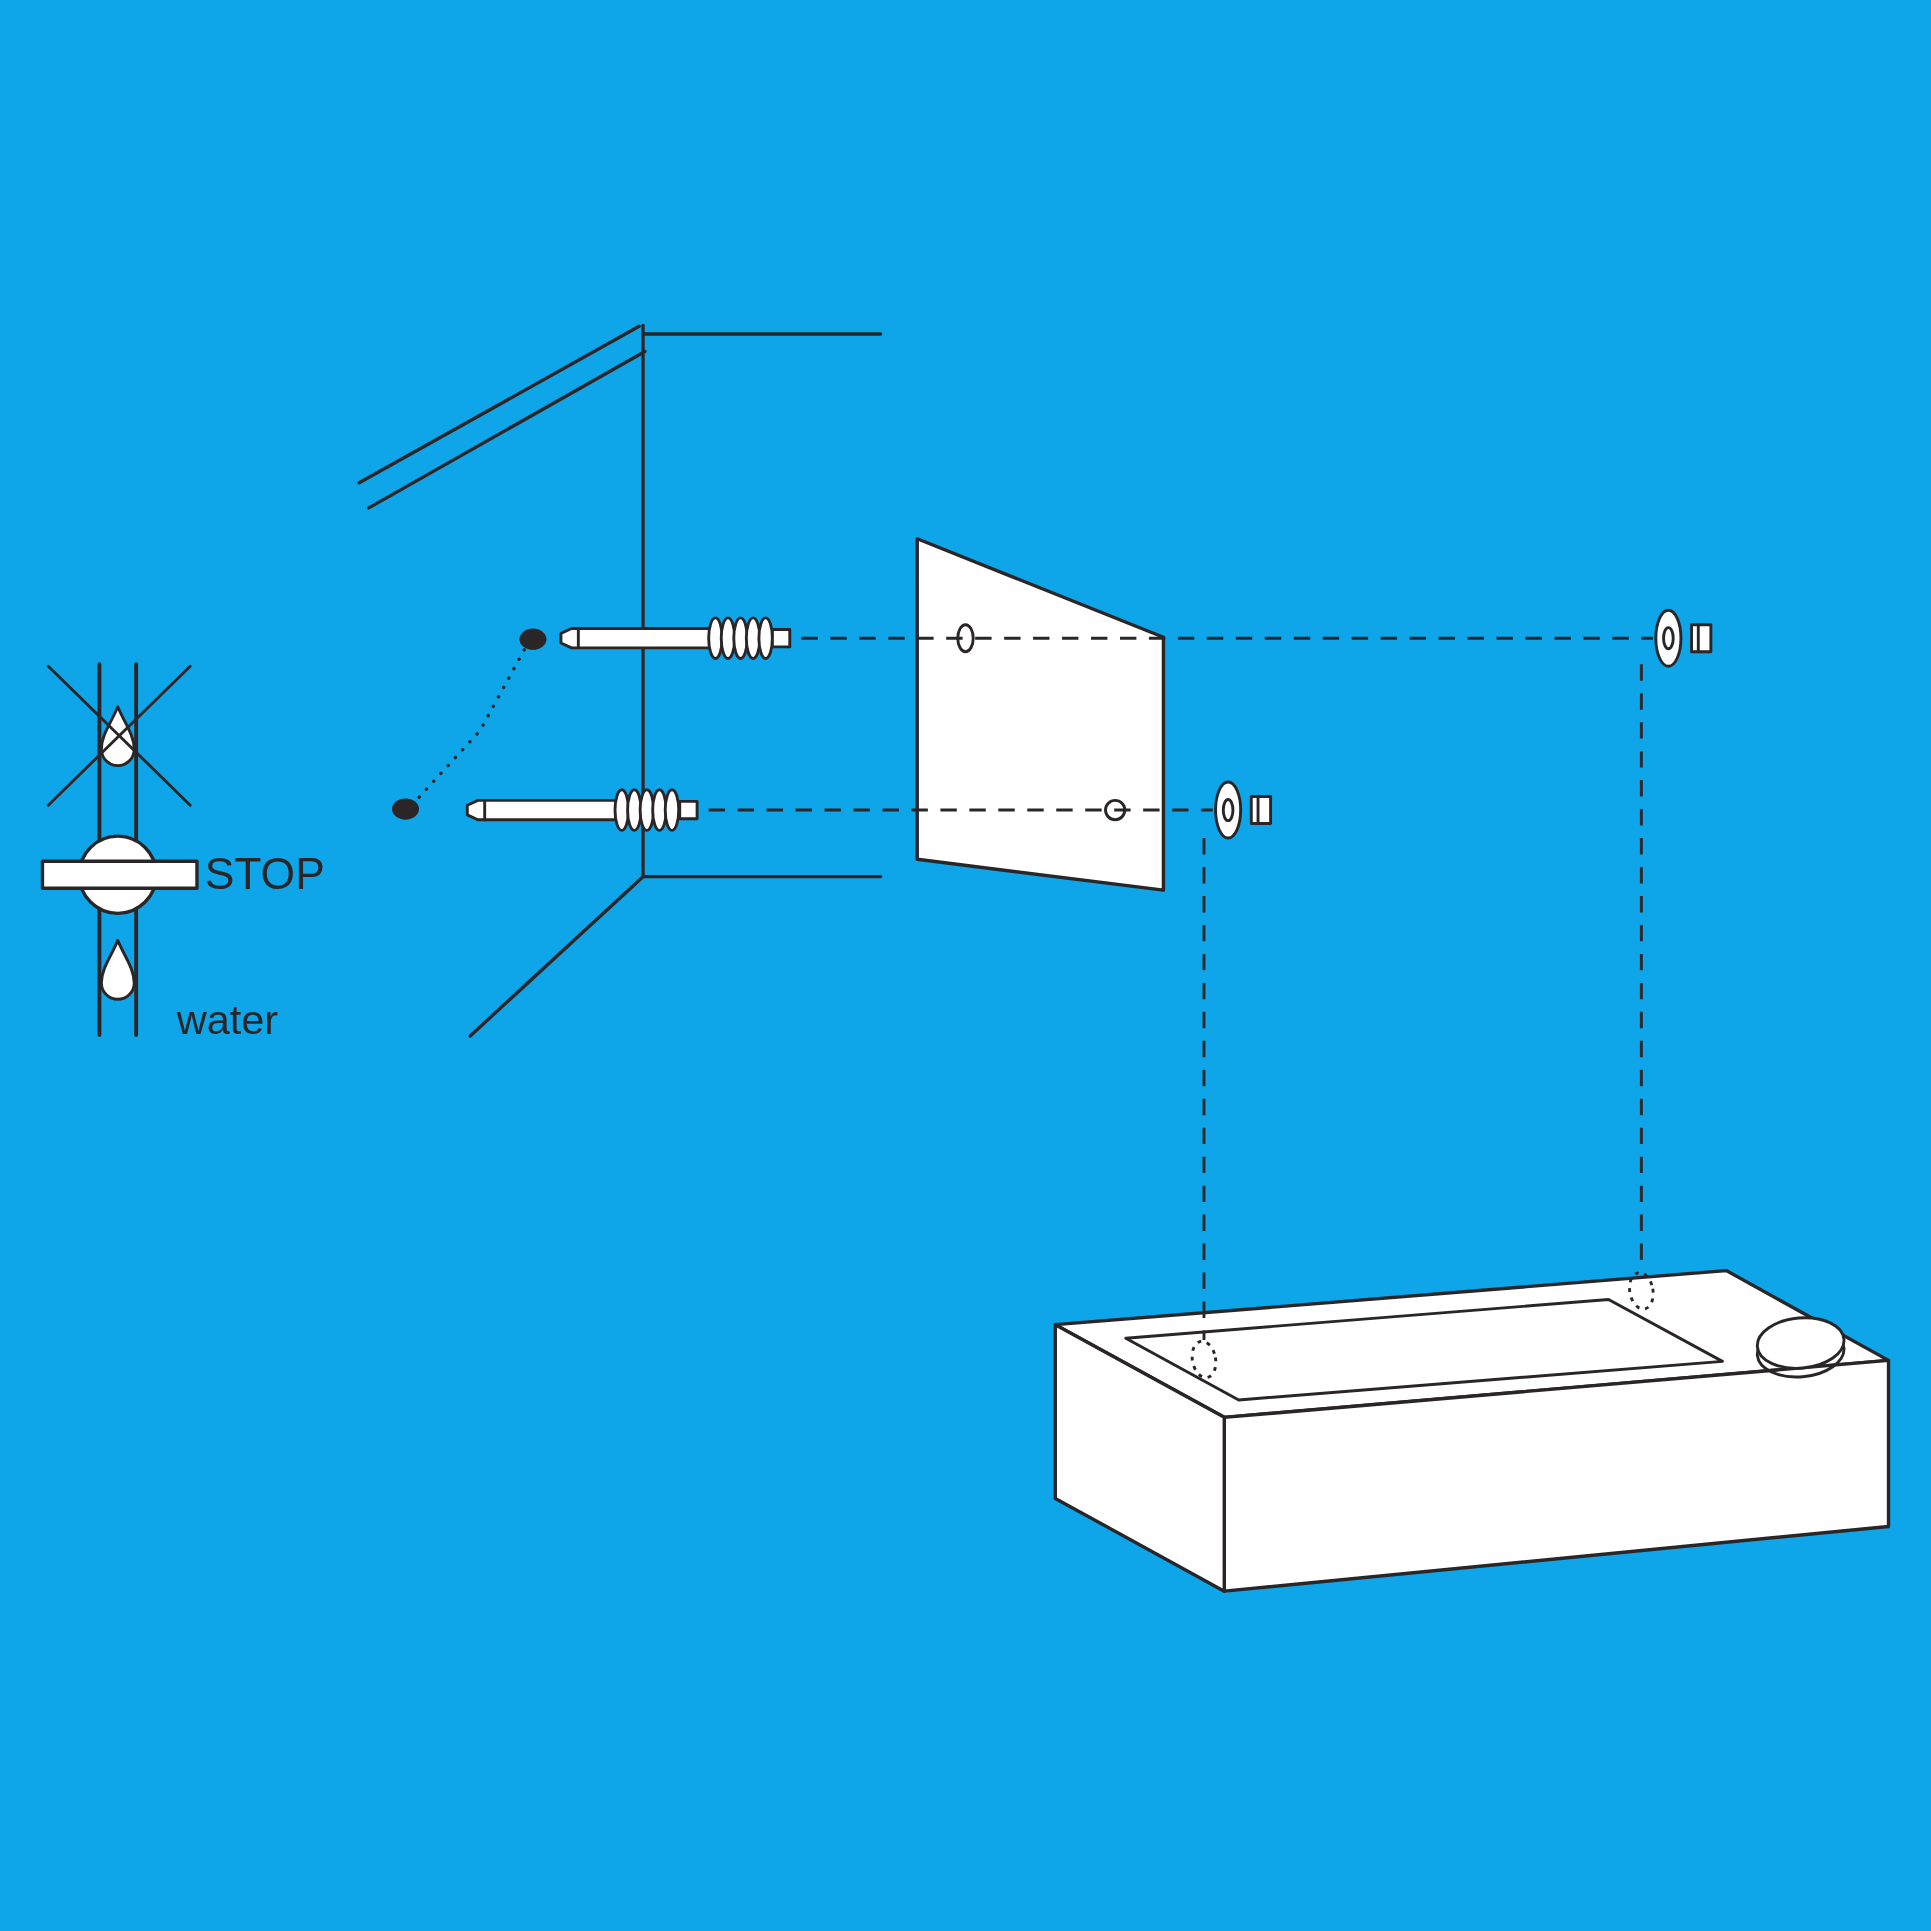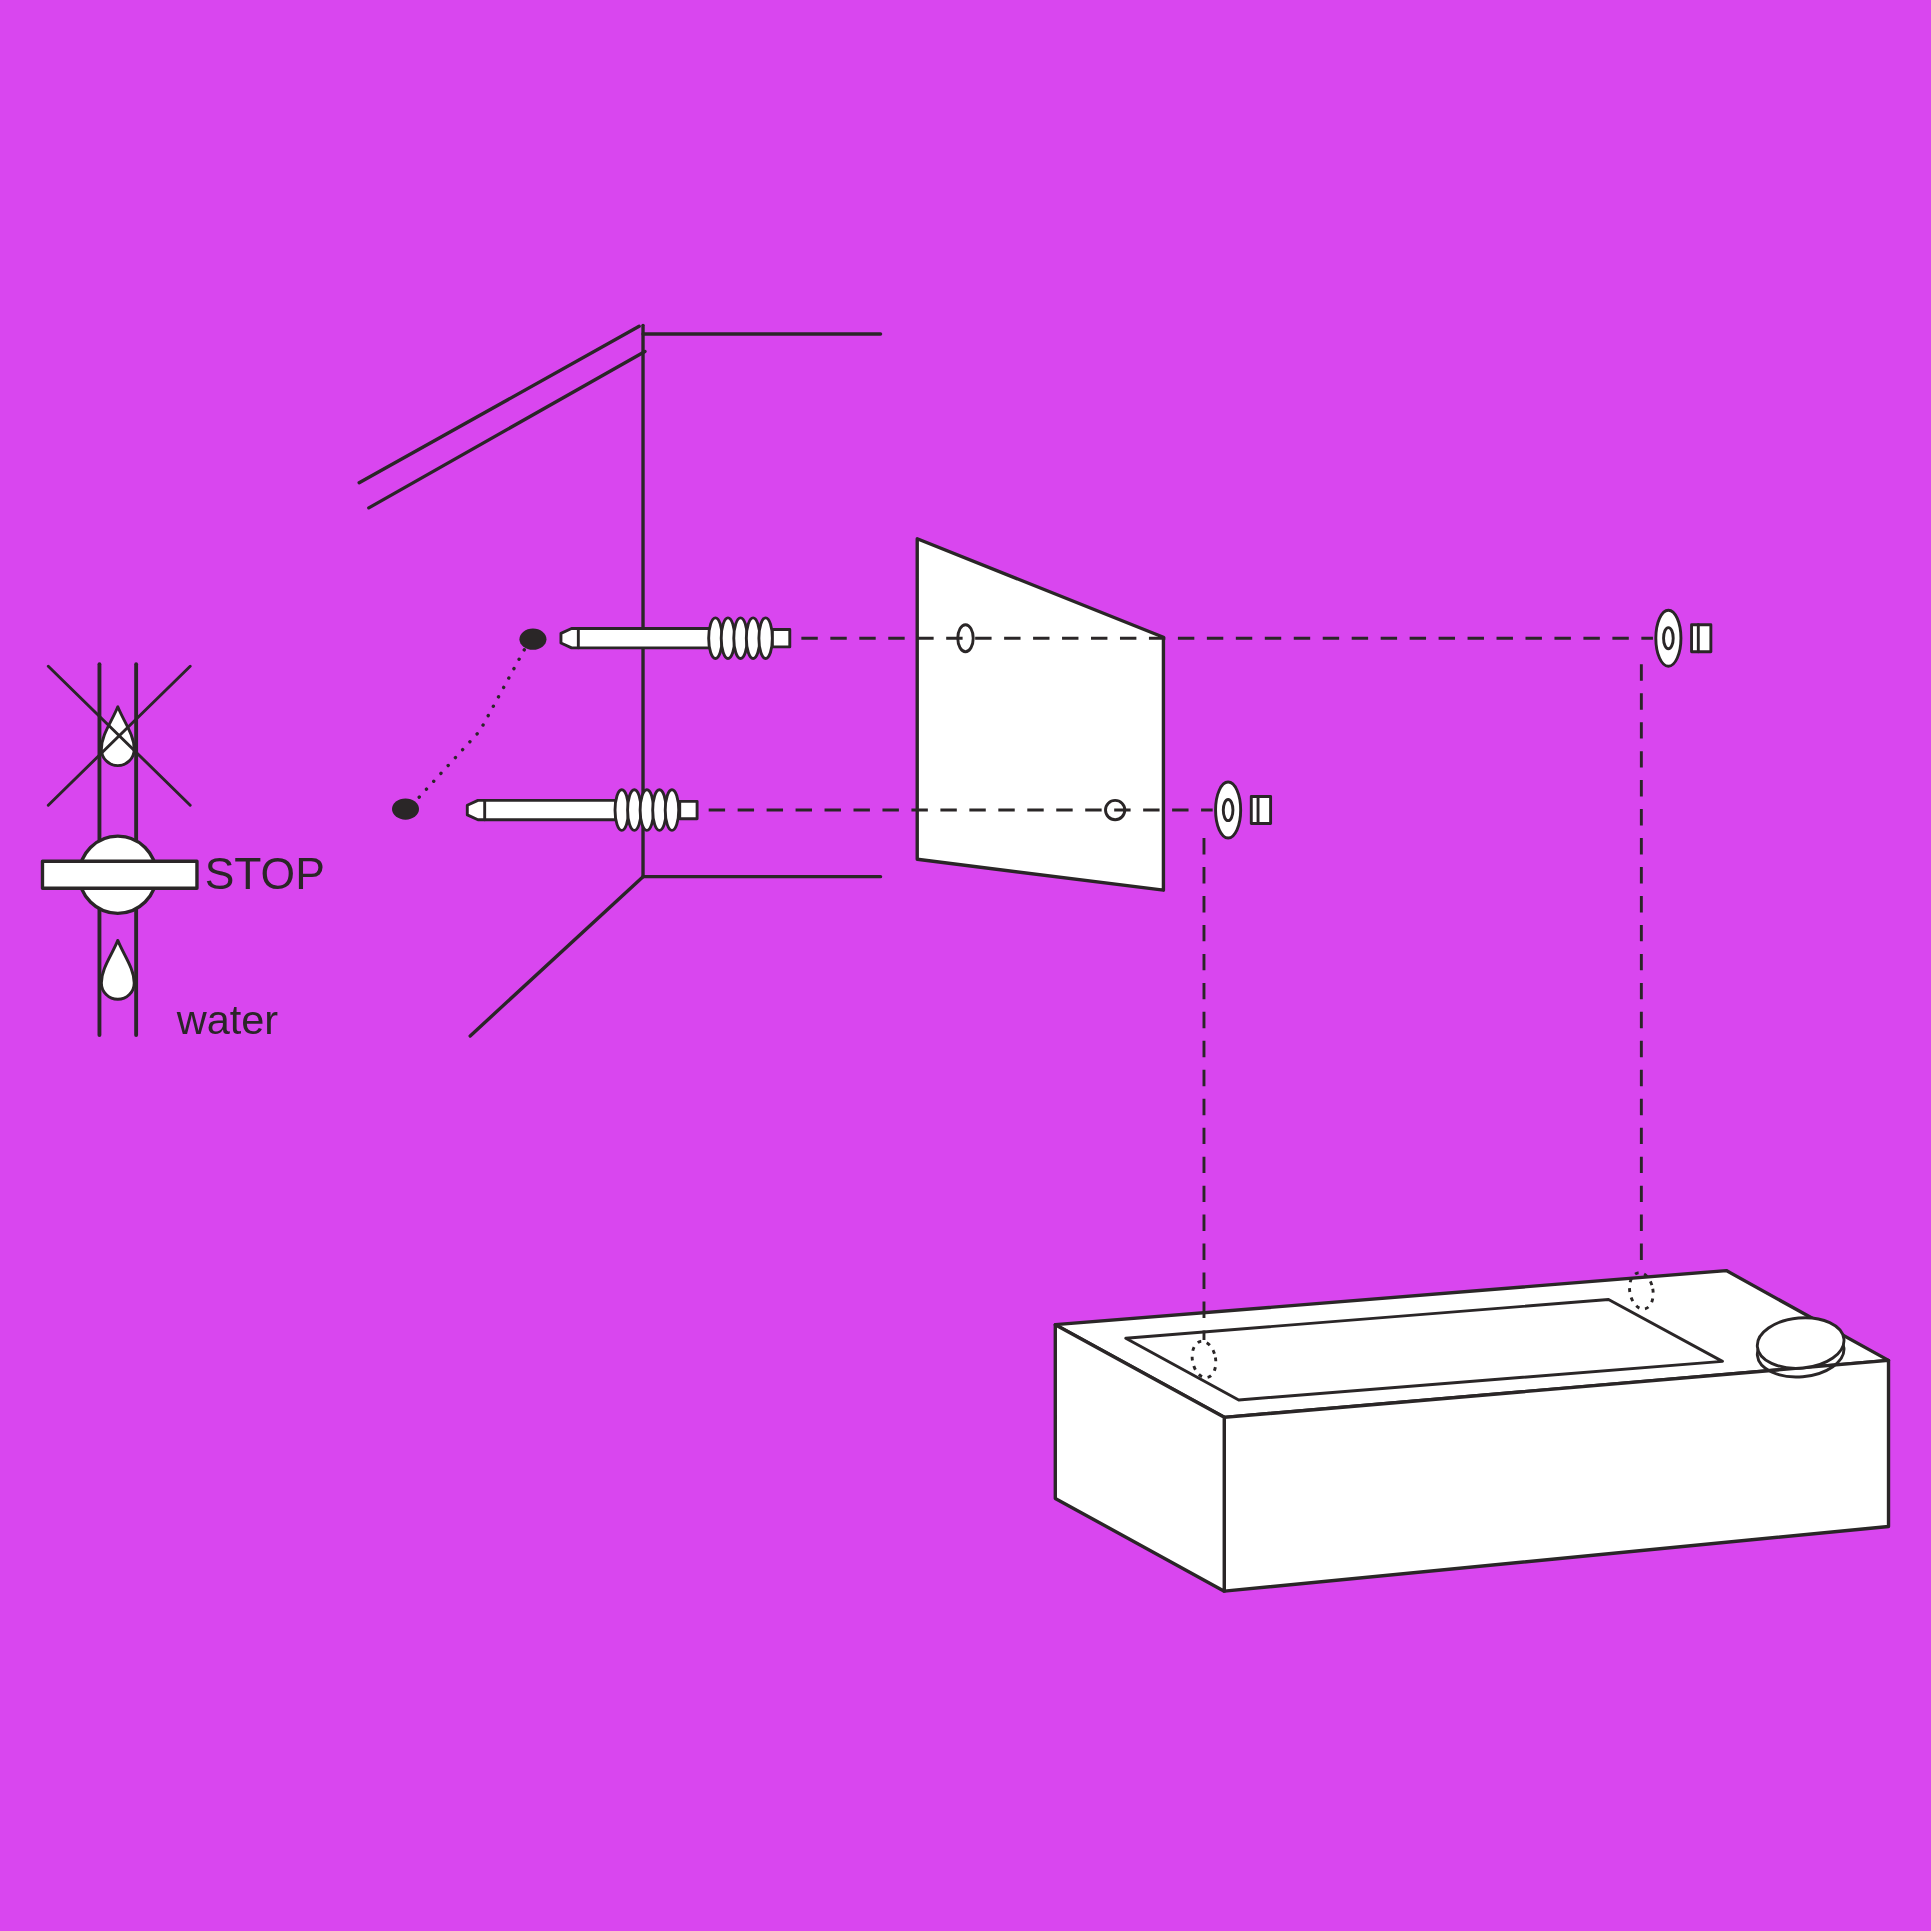"STOP" .canvas { background: #d946ef -> #0ea5e9 }
